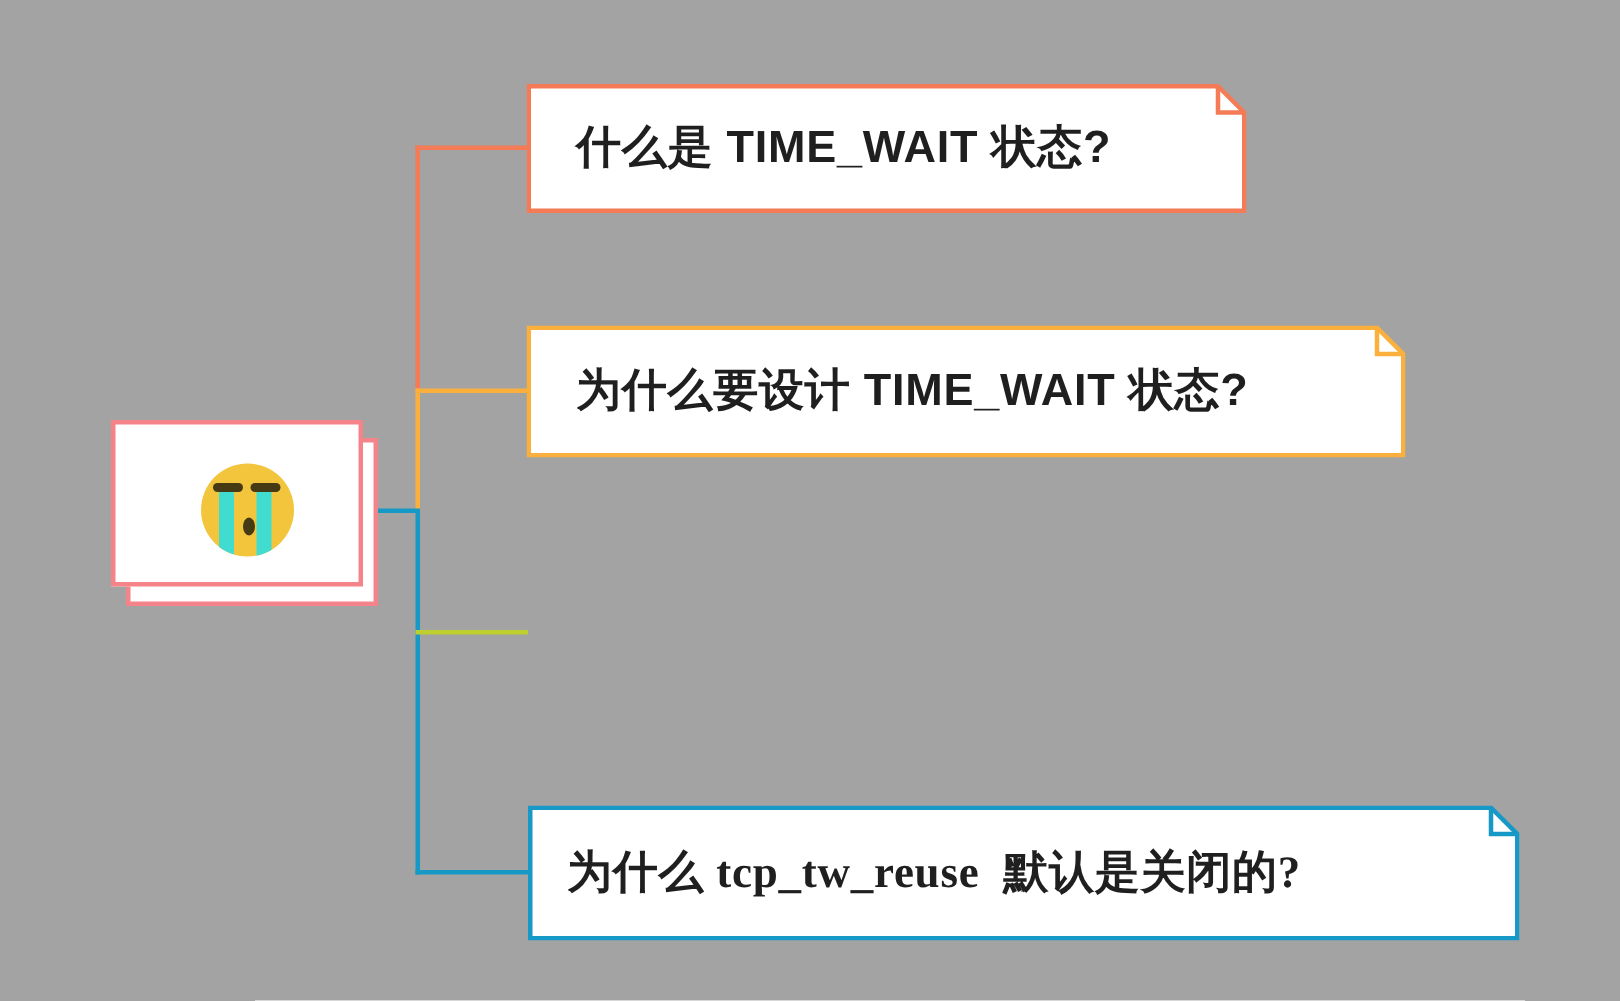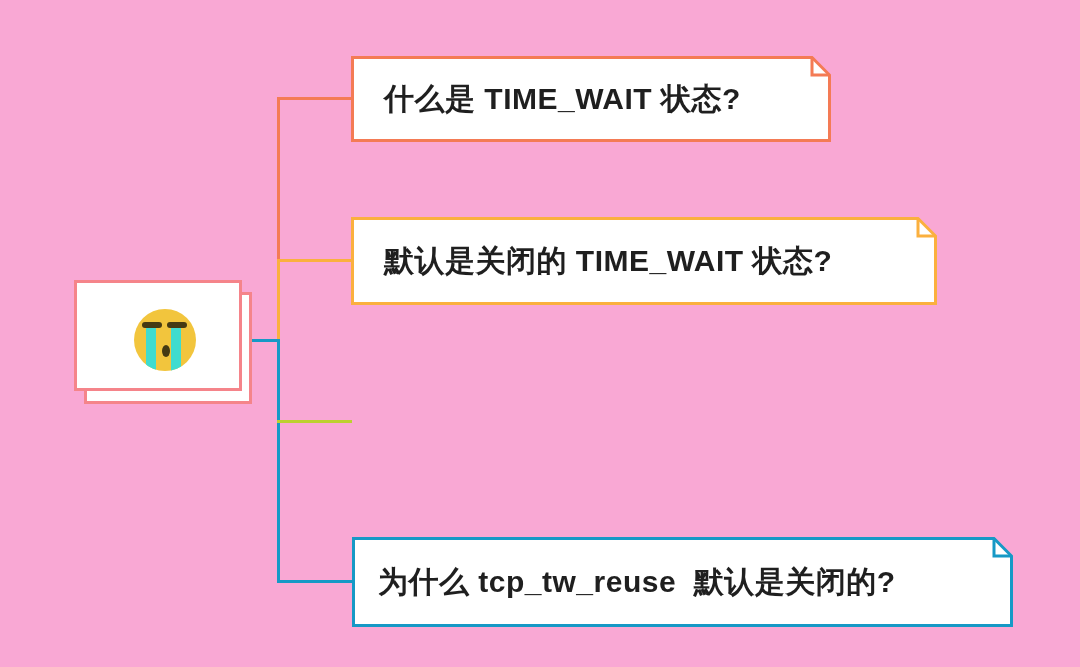"什么是 TIME_WAIT 状态?" #canvas { background: #f9a8d4 -> #a3a3a3 }
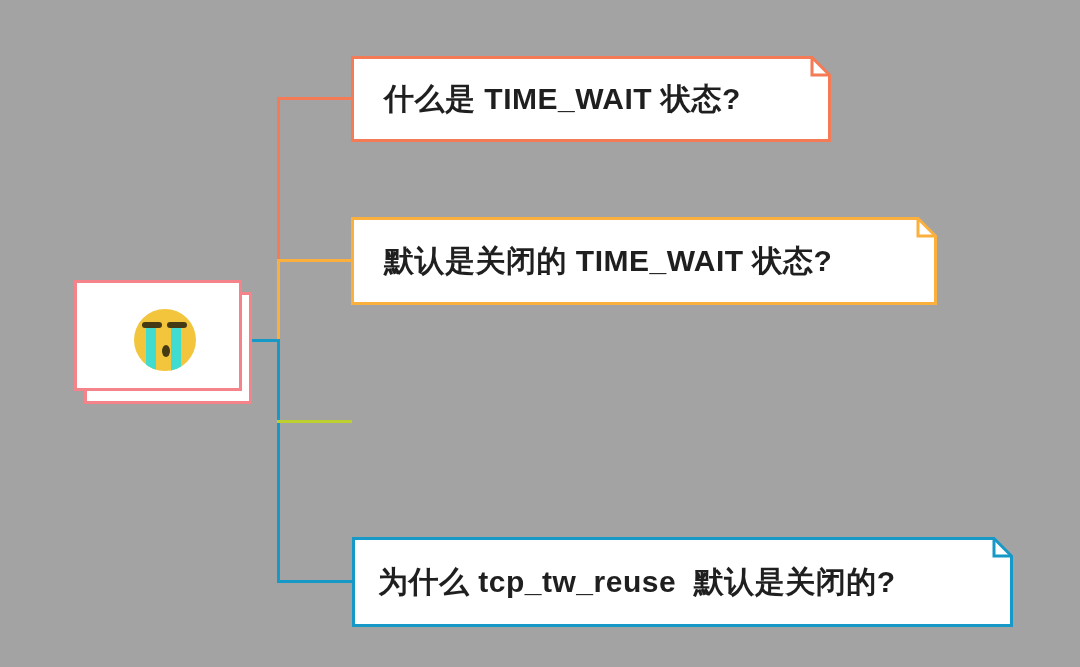"默认是关闭的 TIME_WAIT 状态?" div.label { text: 默认是关闭的 -> 为什么要设计 }
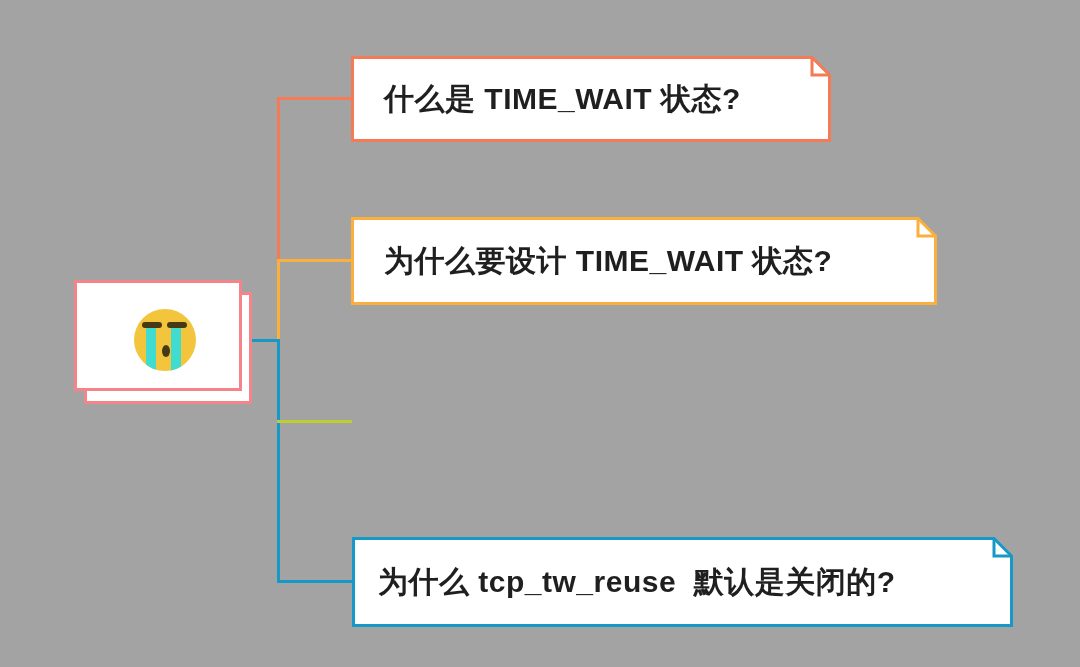"为什么 tcp_tw_reuse 默认是关闭的?" #topic-4 { font-family: none -> Liberation Serif, serif }
